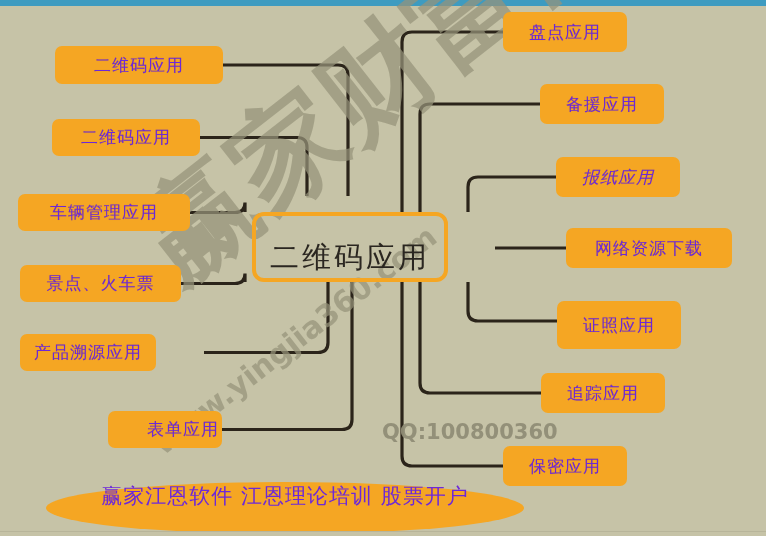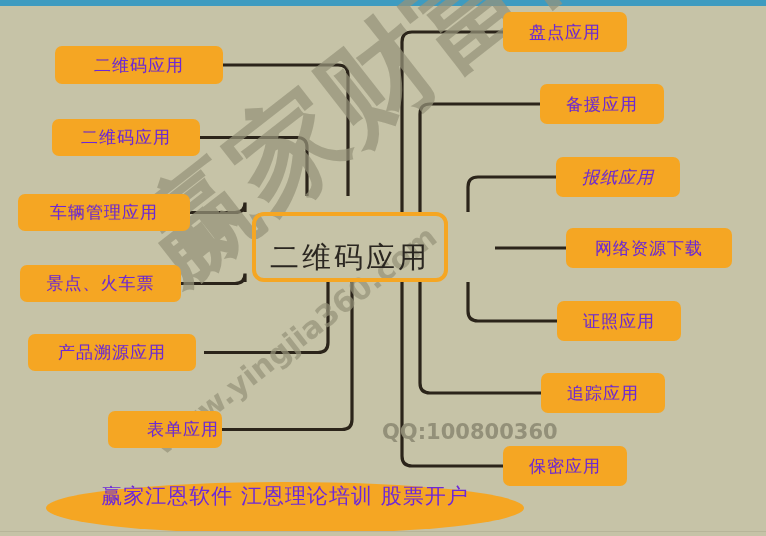"证照应用" div.node { height: 40px -> 48px }
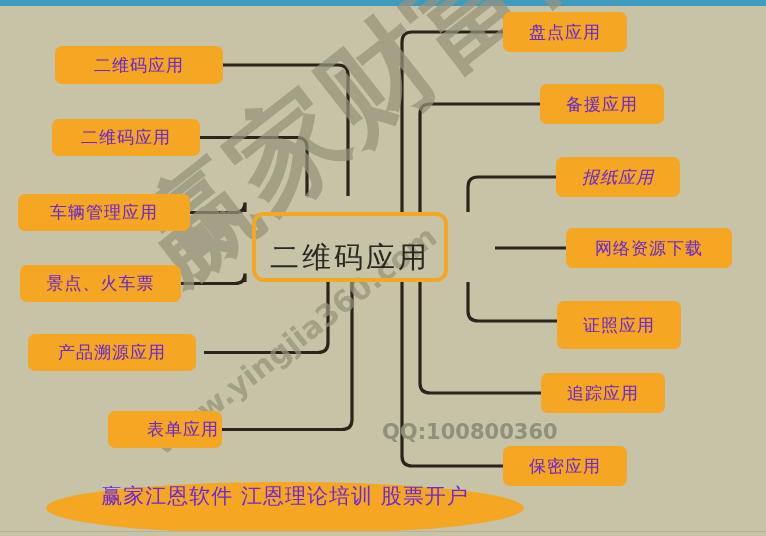"产品溯源应用" div.node { left: 28px -> 20px; width: 168px -> 136px }
